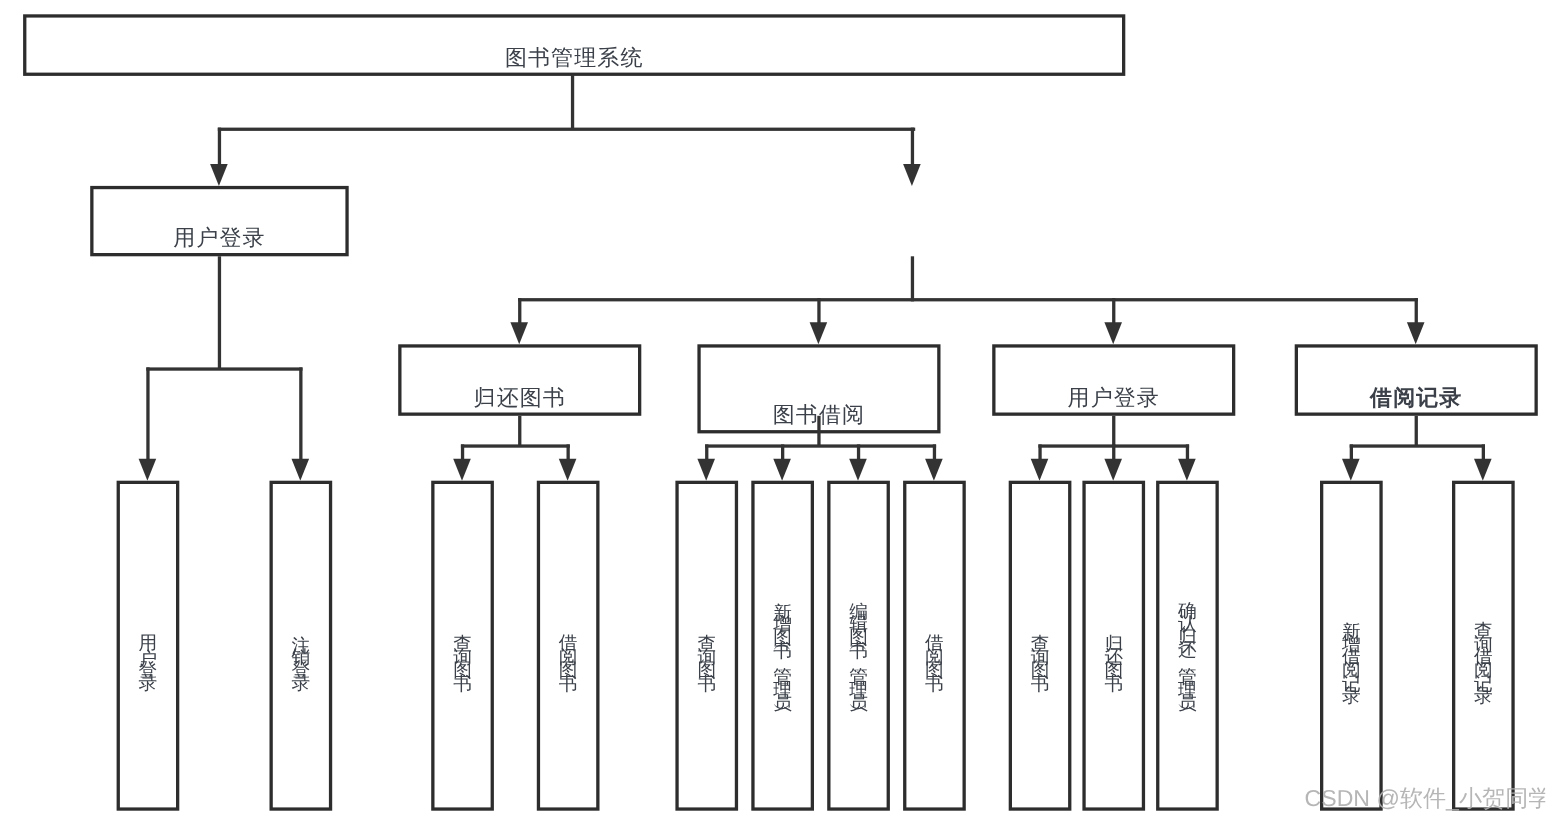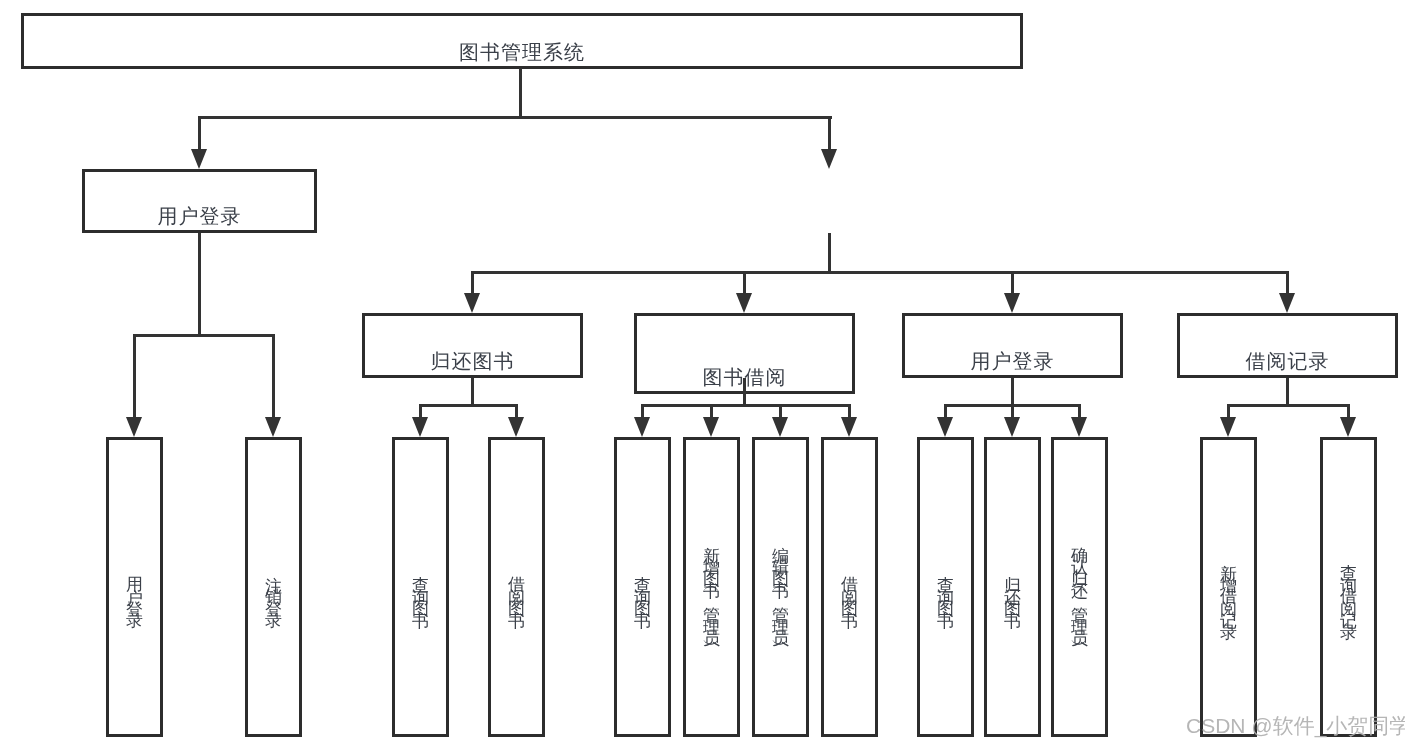"借阅记录" div.box { font-weight: none -> bold }
